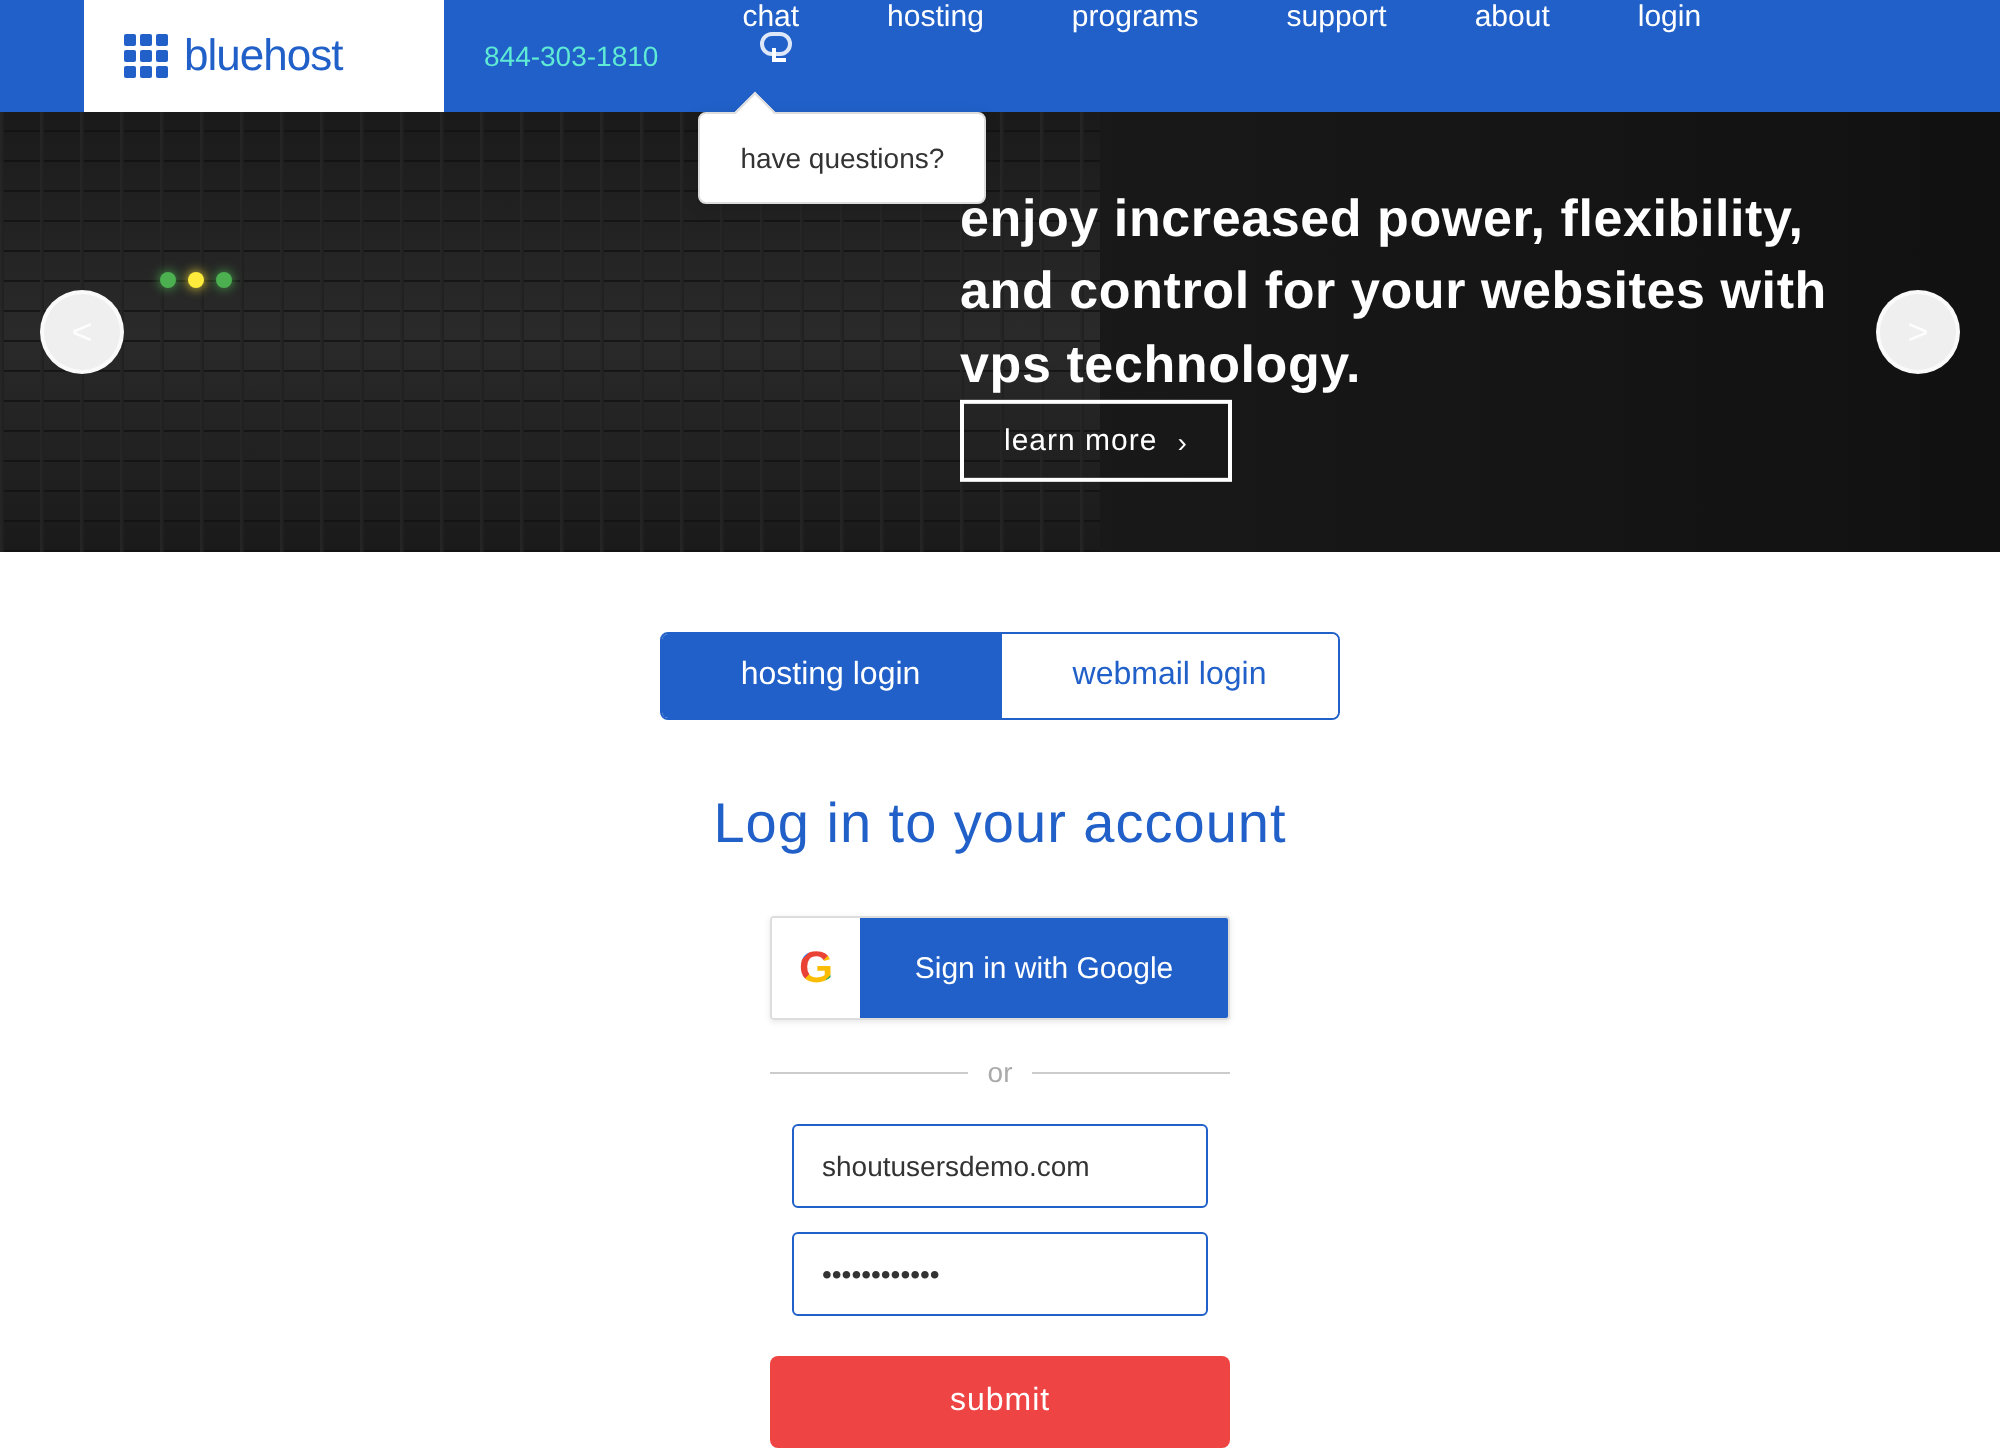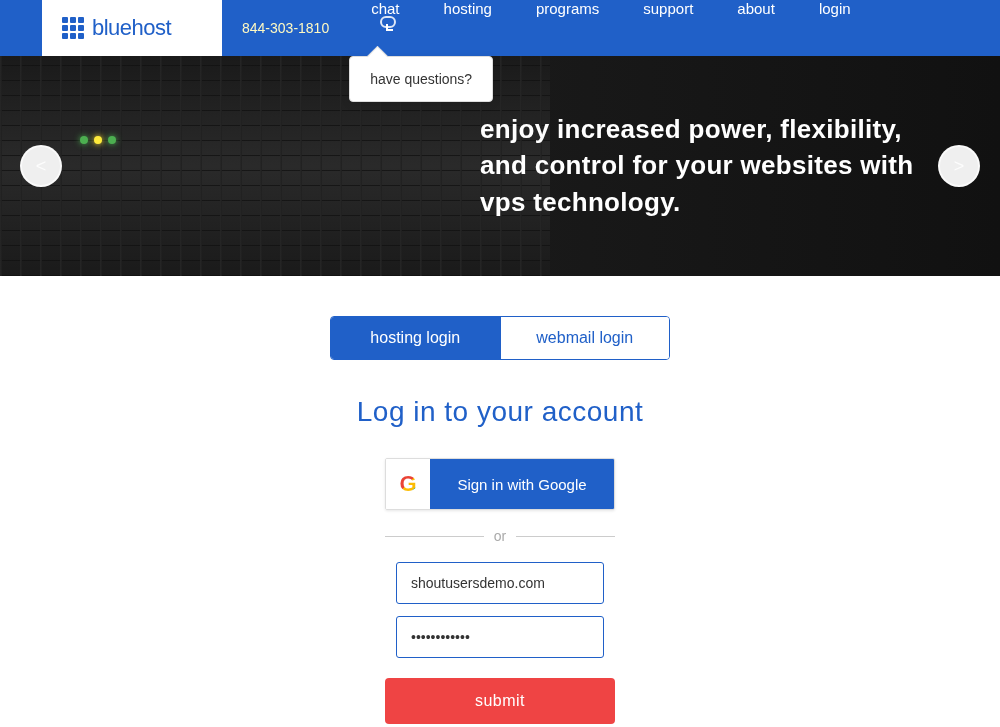"844-303-1810" .phone-num { color: #fef9c3 -> #5eead4 }
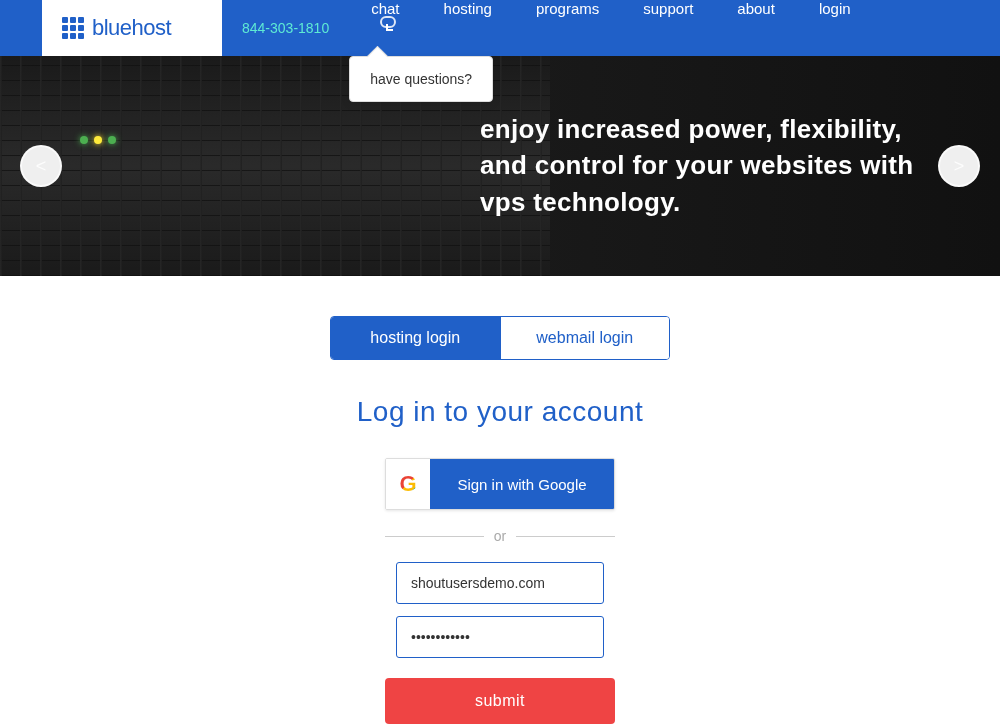"learn more" button.learn-more-btn { html: none -> <button> <span>learn more</span> <span>›</span> </button> }
